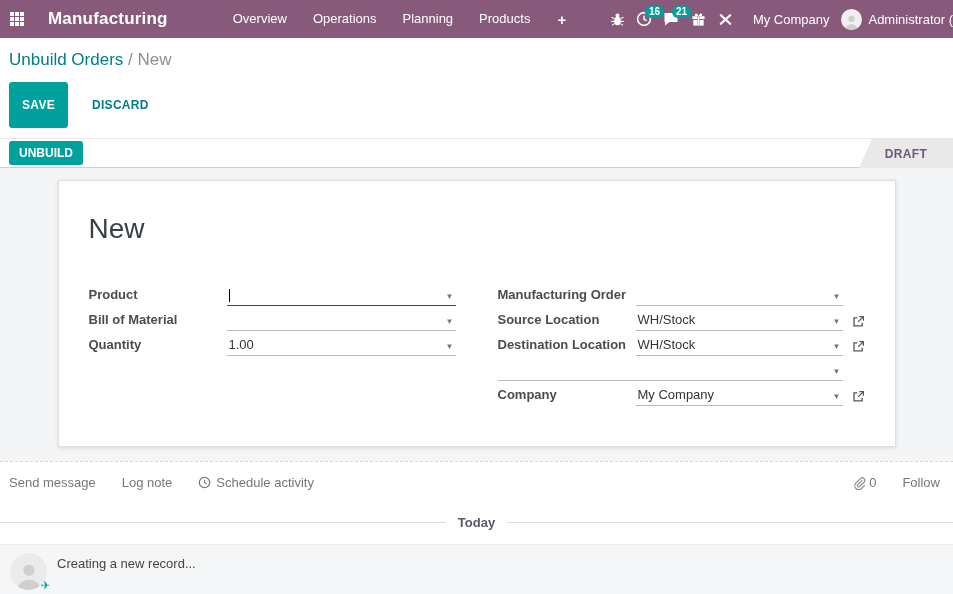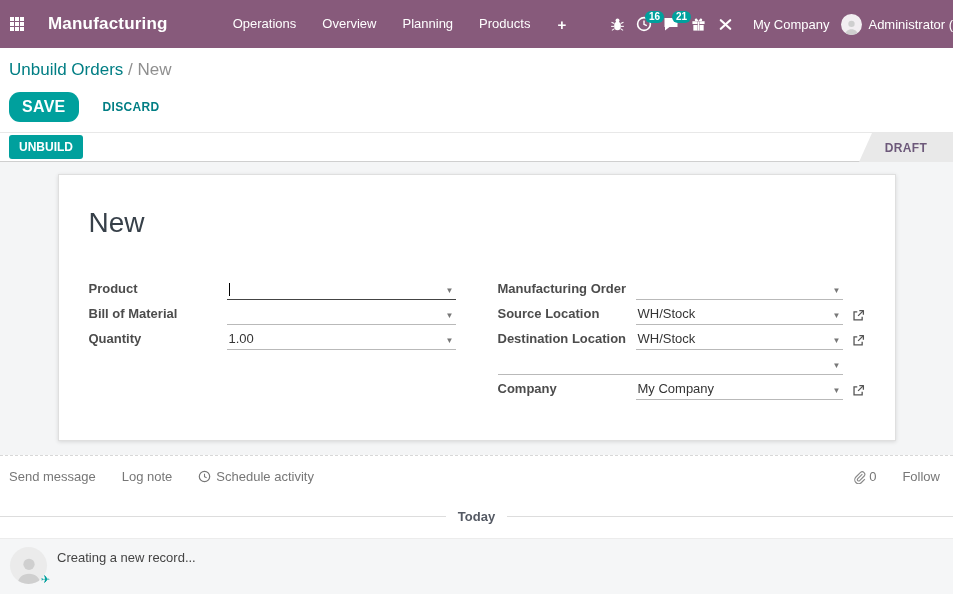"Manufacturing" .topnav { height: 48px -> 38px }
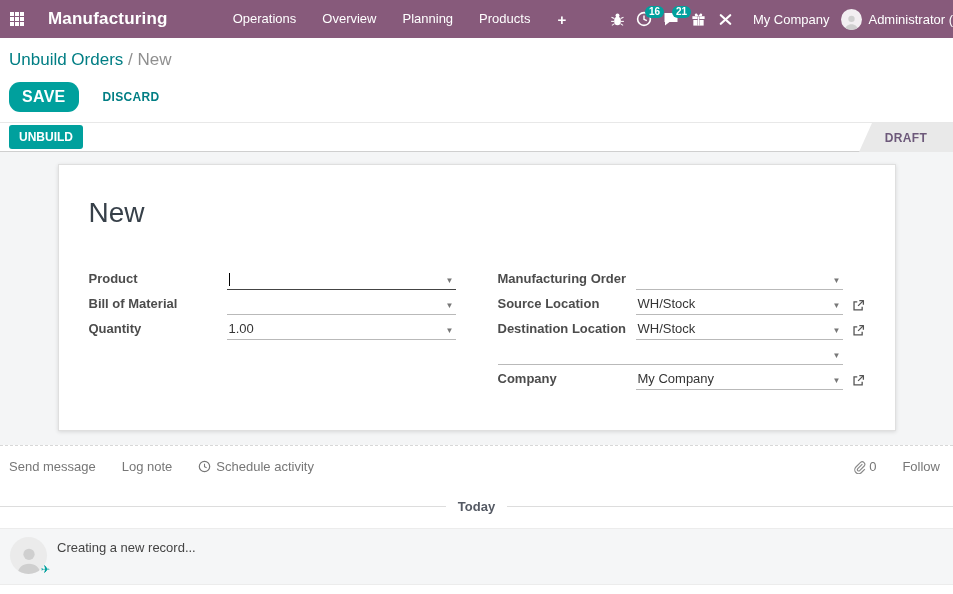"Operations" div.nav-item { order: before "Overview" -> after "Overview" }
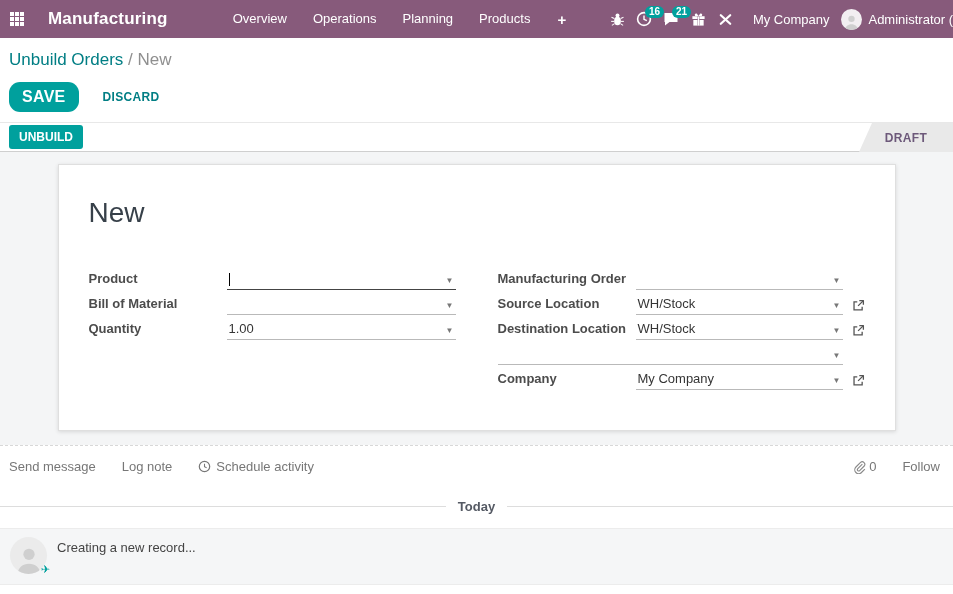"SAVE" .btn-primary { border-radius: 11px -> 3px; font-size: 16px -> 12px; padding: 6px 13px -> 16px 13px }
